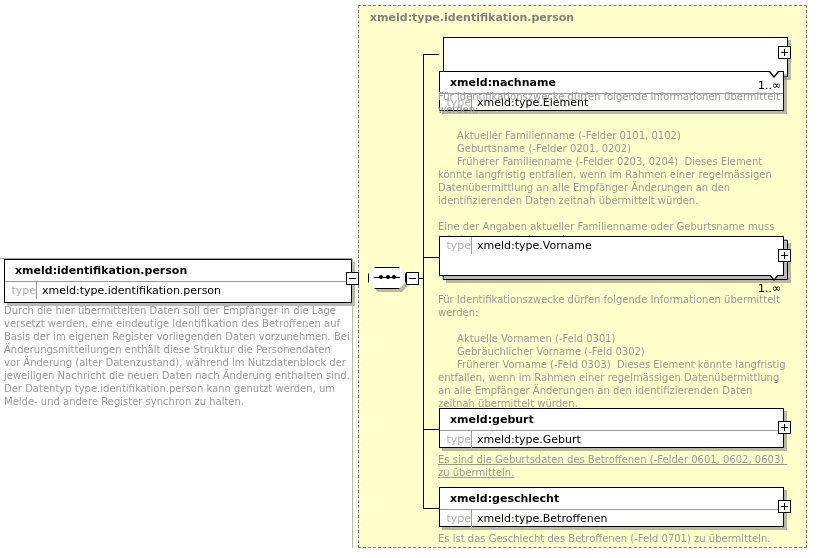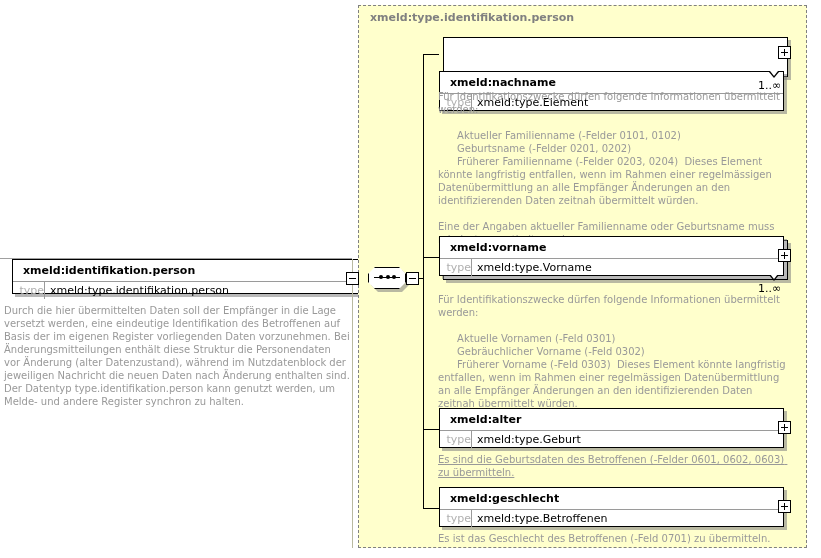"xmeld:vorname" div.name-row { html: <div>xmeld:vorname</div> -> none }
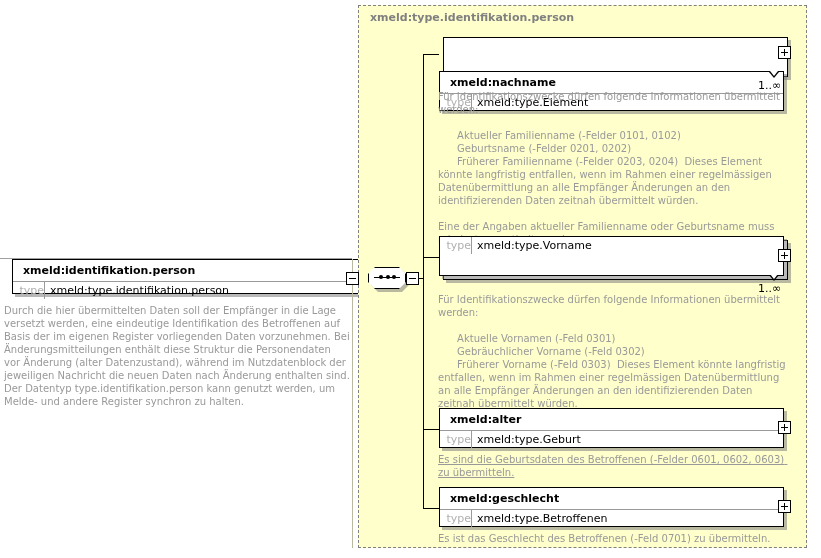"xmeld:identifikation.person" div.elbox { height: 35px -> 44px; left: 12px -> 4px }
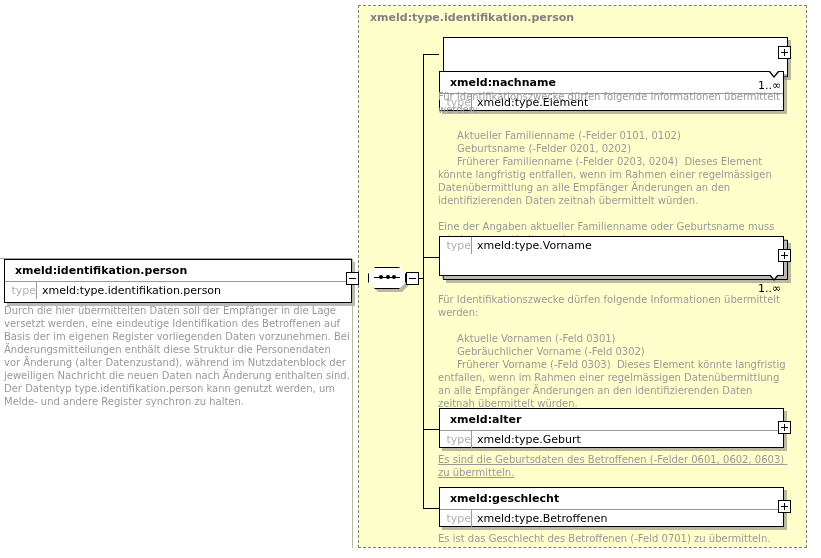"xmeld:alter" div.name-row { text: xmeld:alter -> xmeld:geburt }
